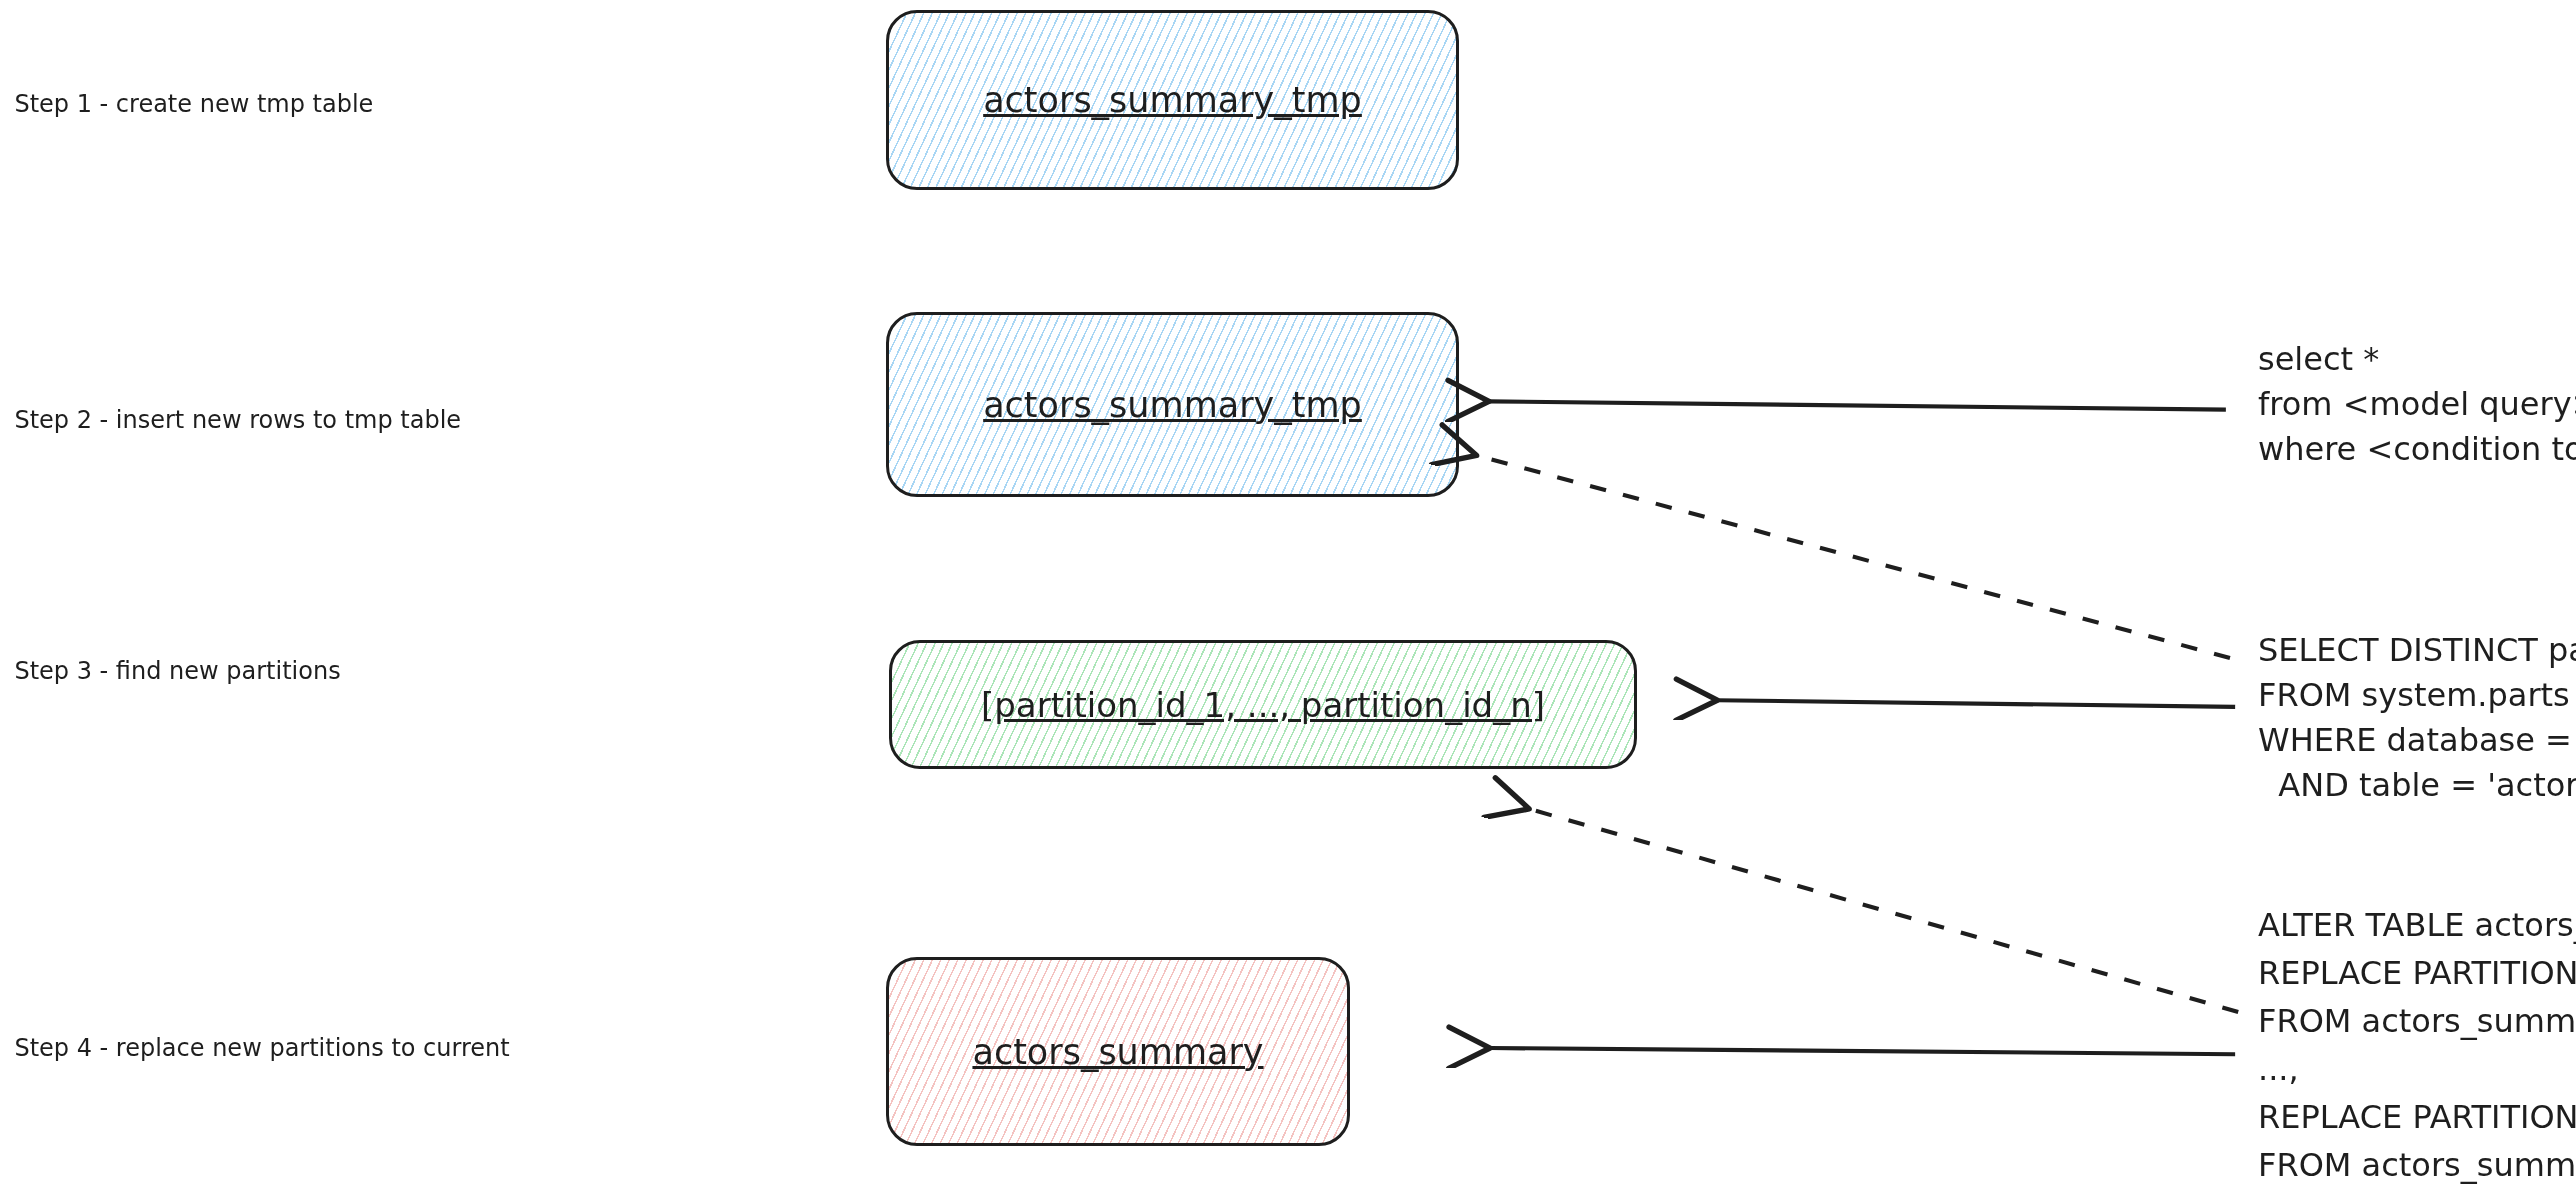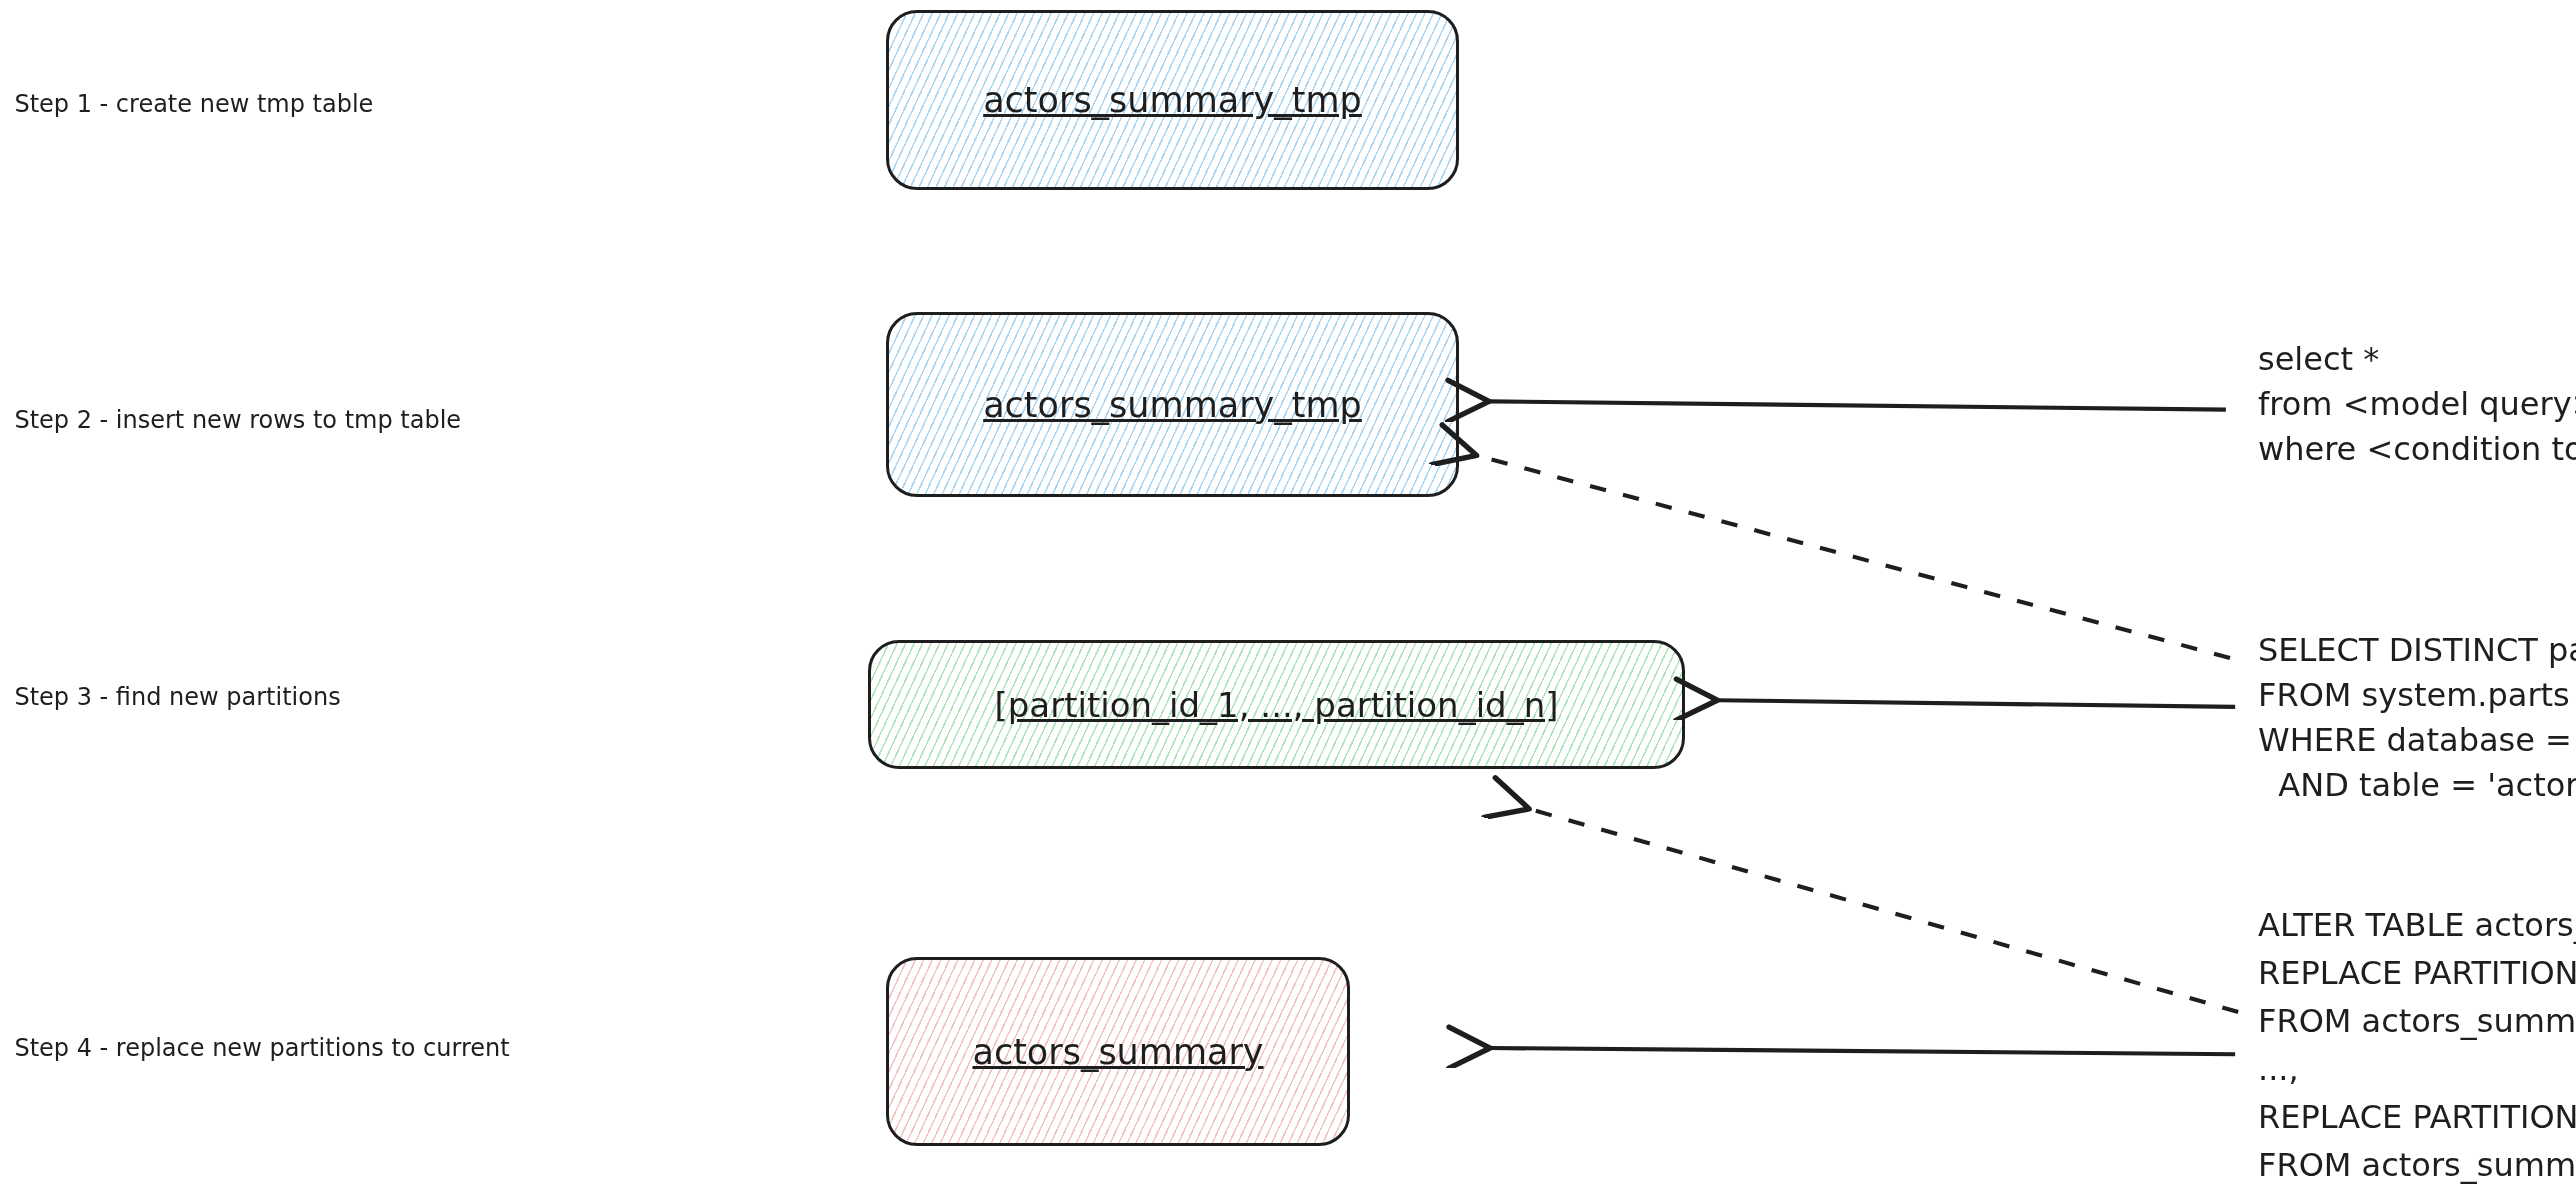"Step 3 - find new" div.step-label { top: 677px -> 651px }
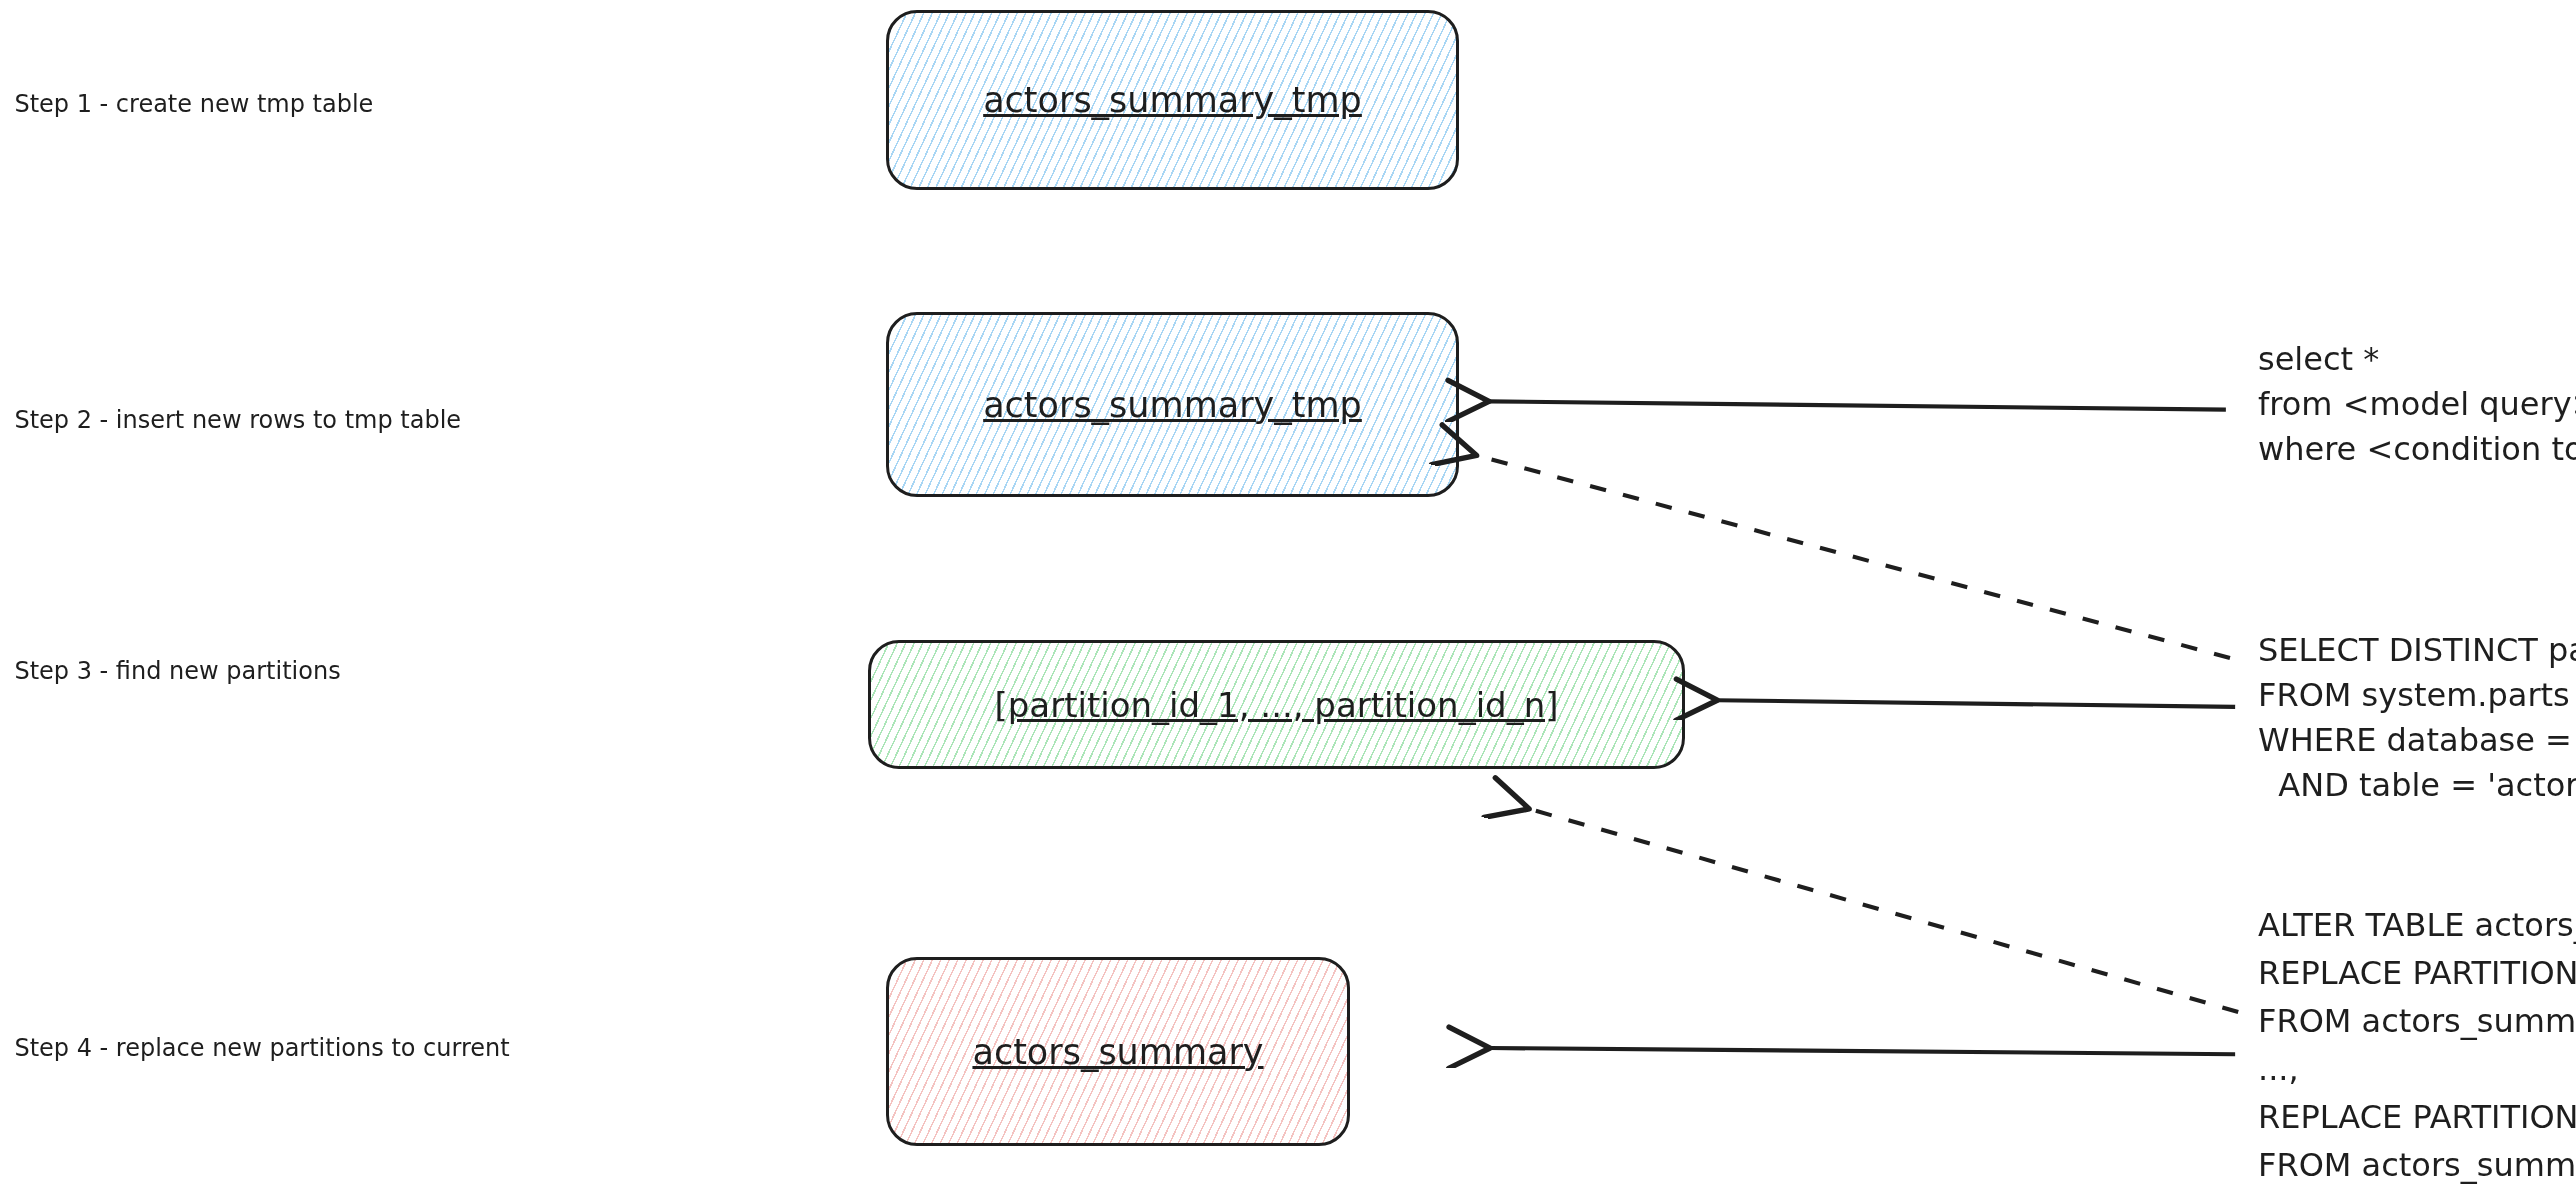"[partition_id_1, ..., partition_id_n]" div.node-box { left: 868px -> 889px; width: 817px -> 748px }
